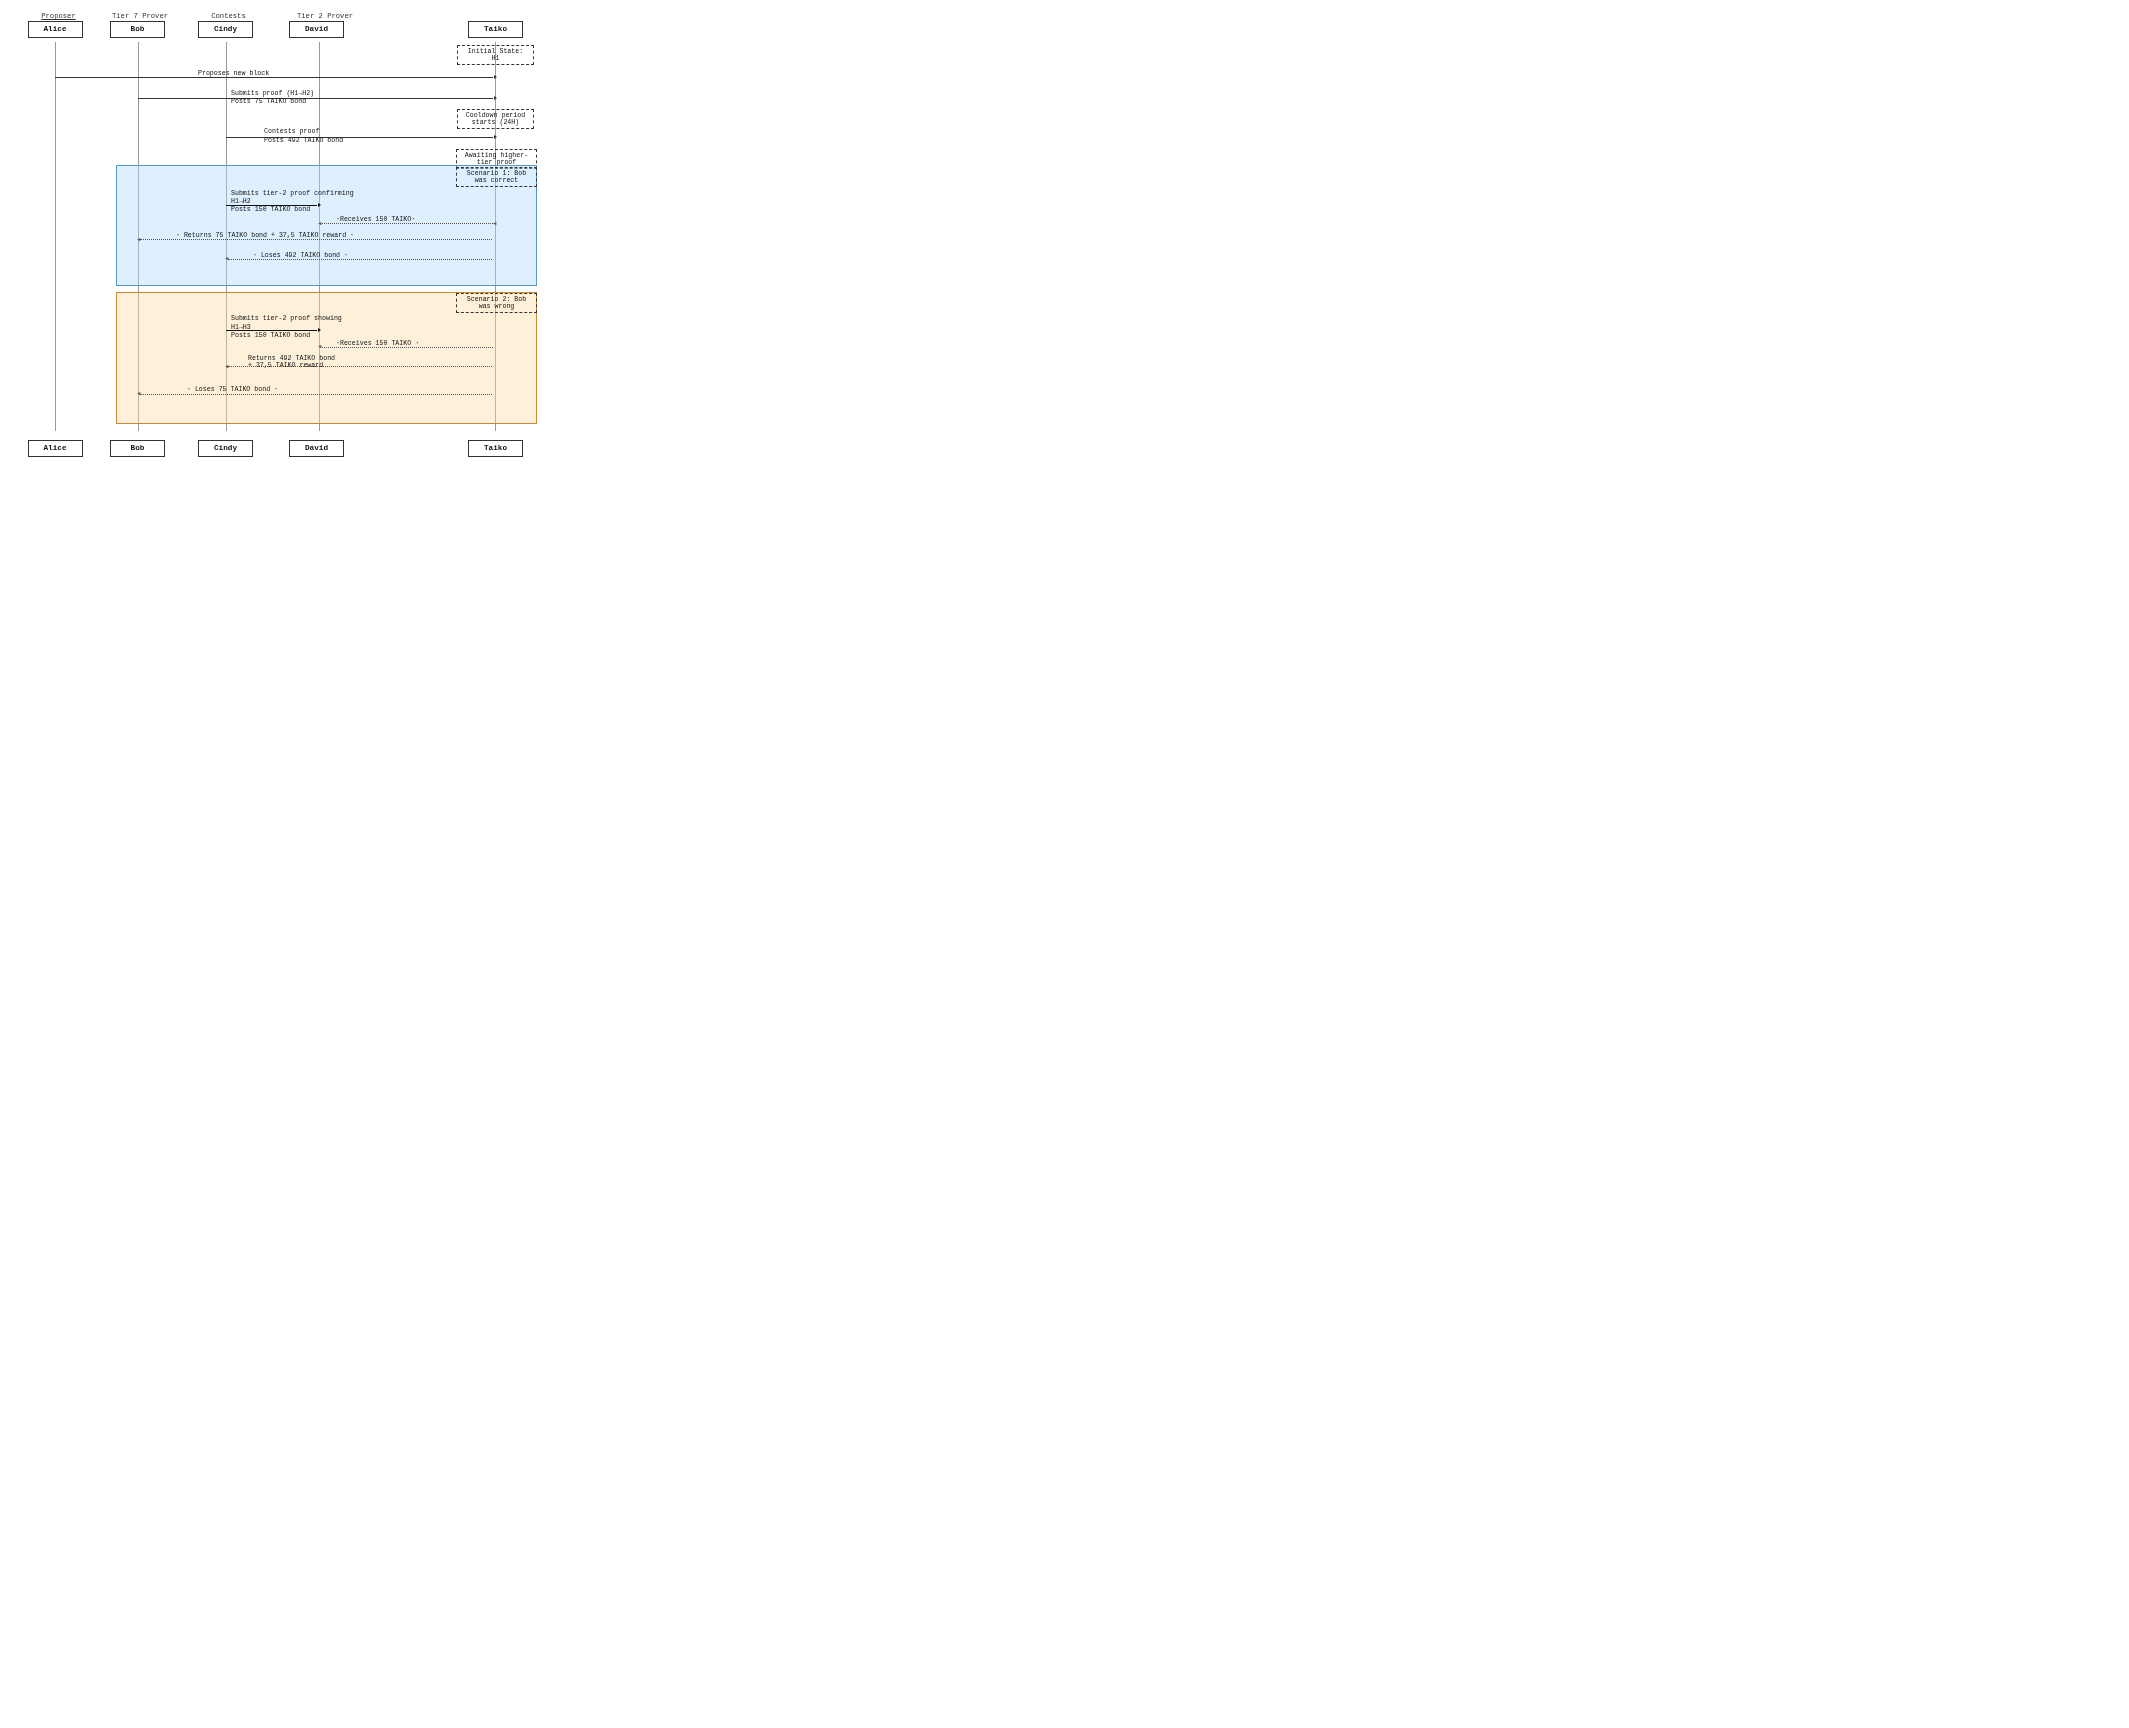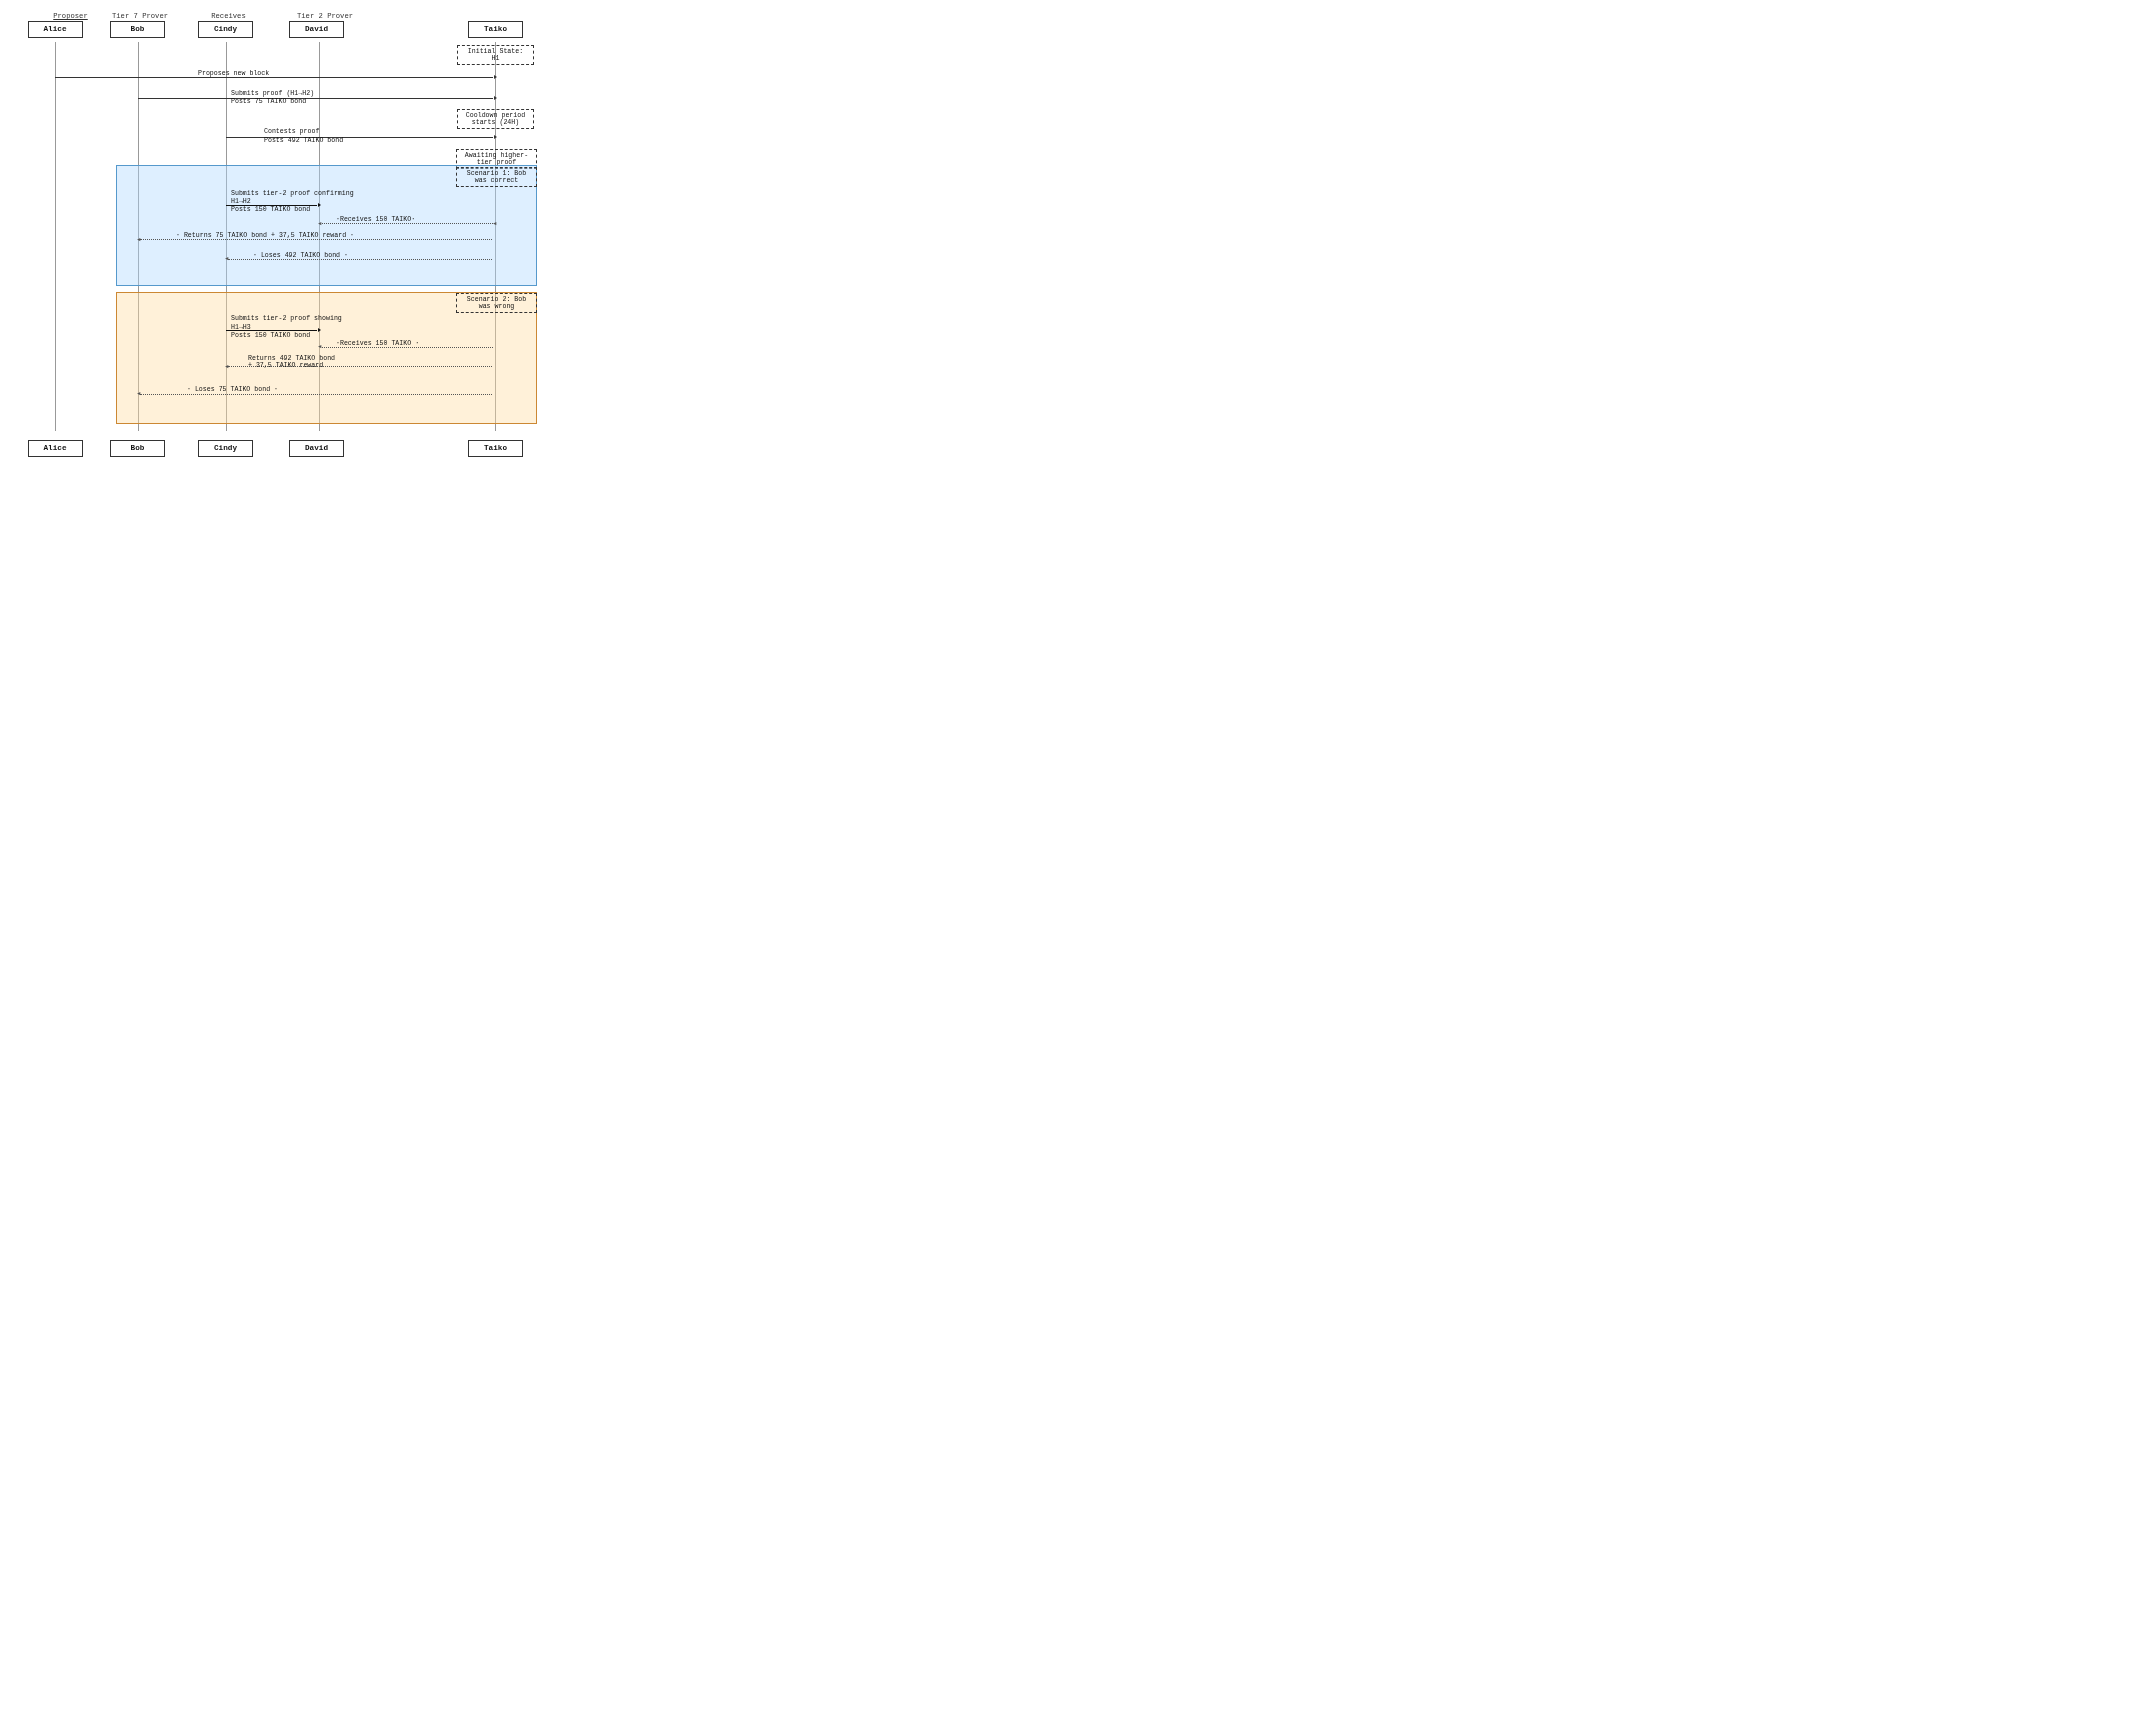"Proposer" div.role-label { left: 32px -> 20px }
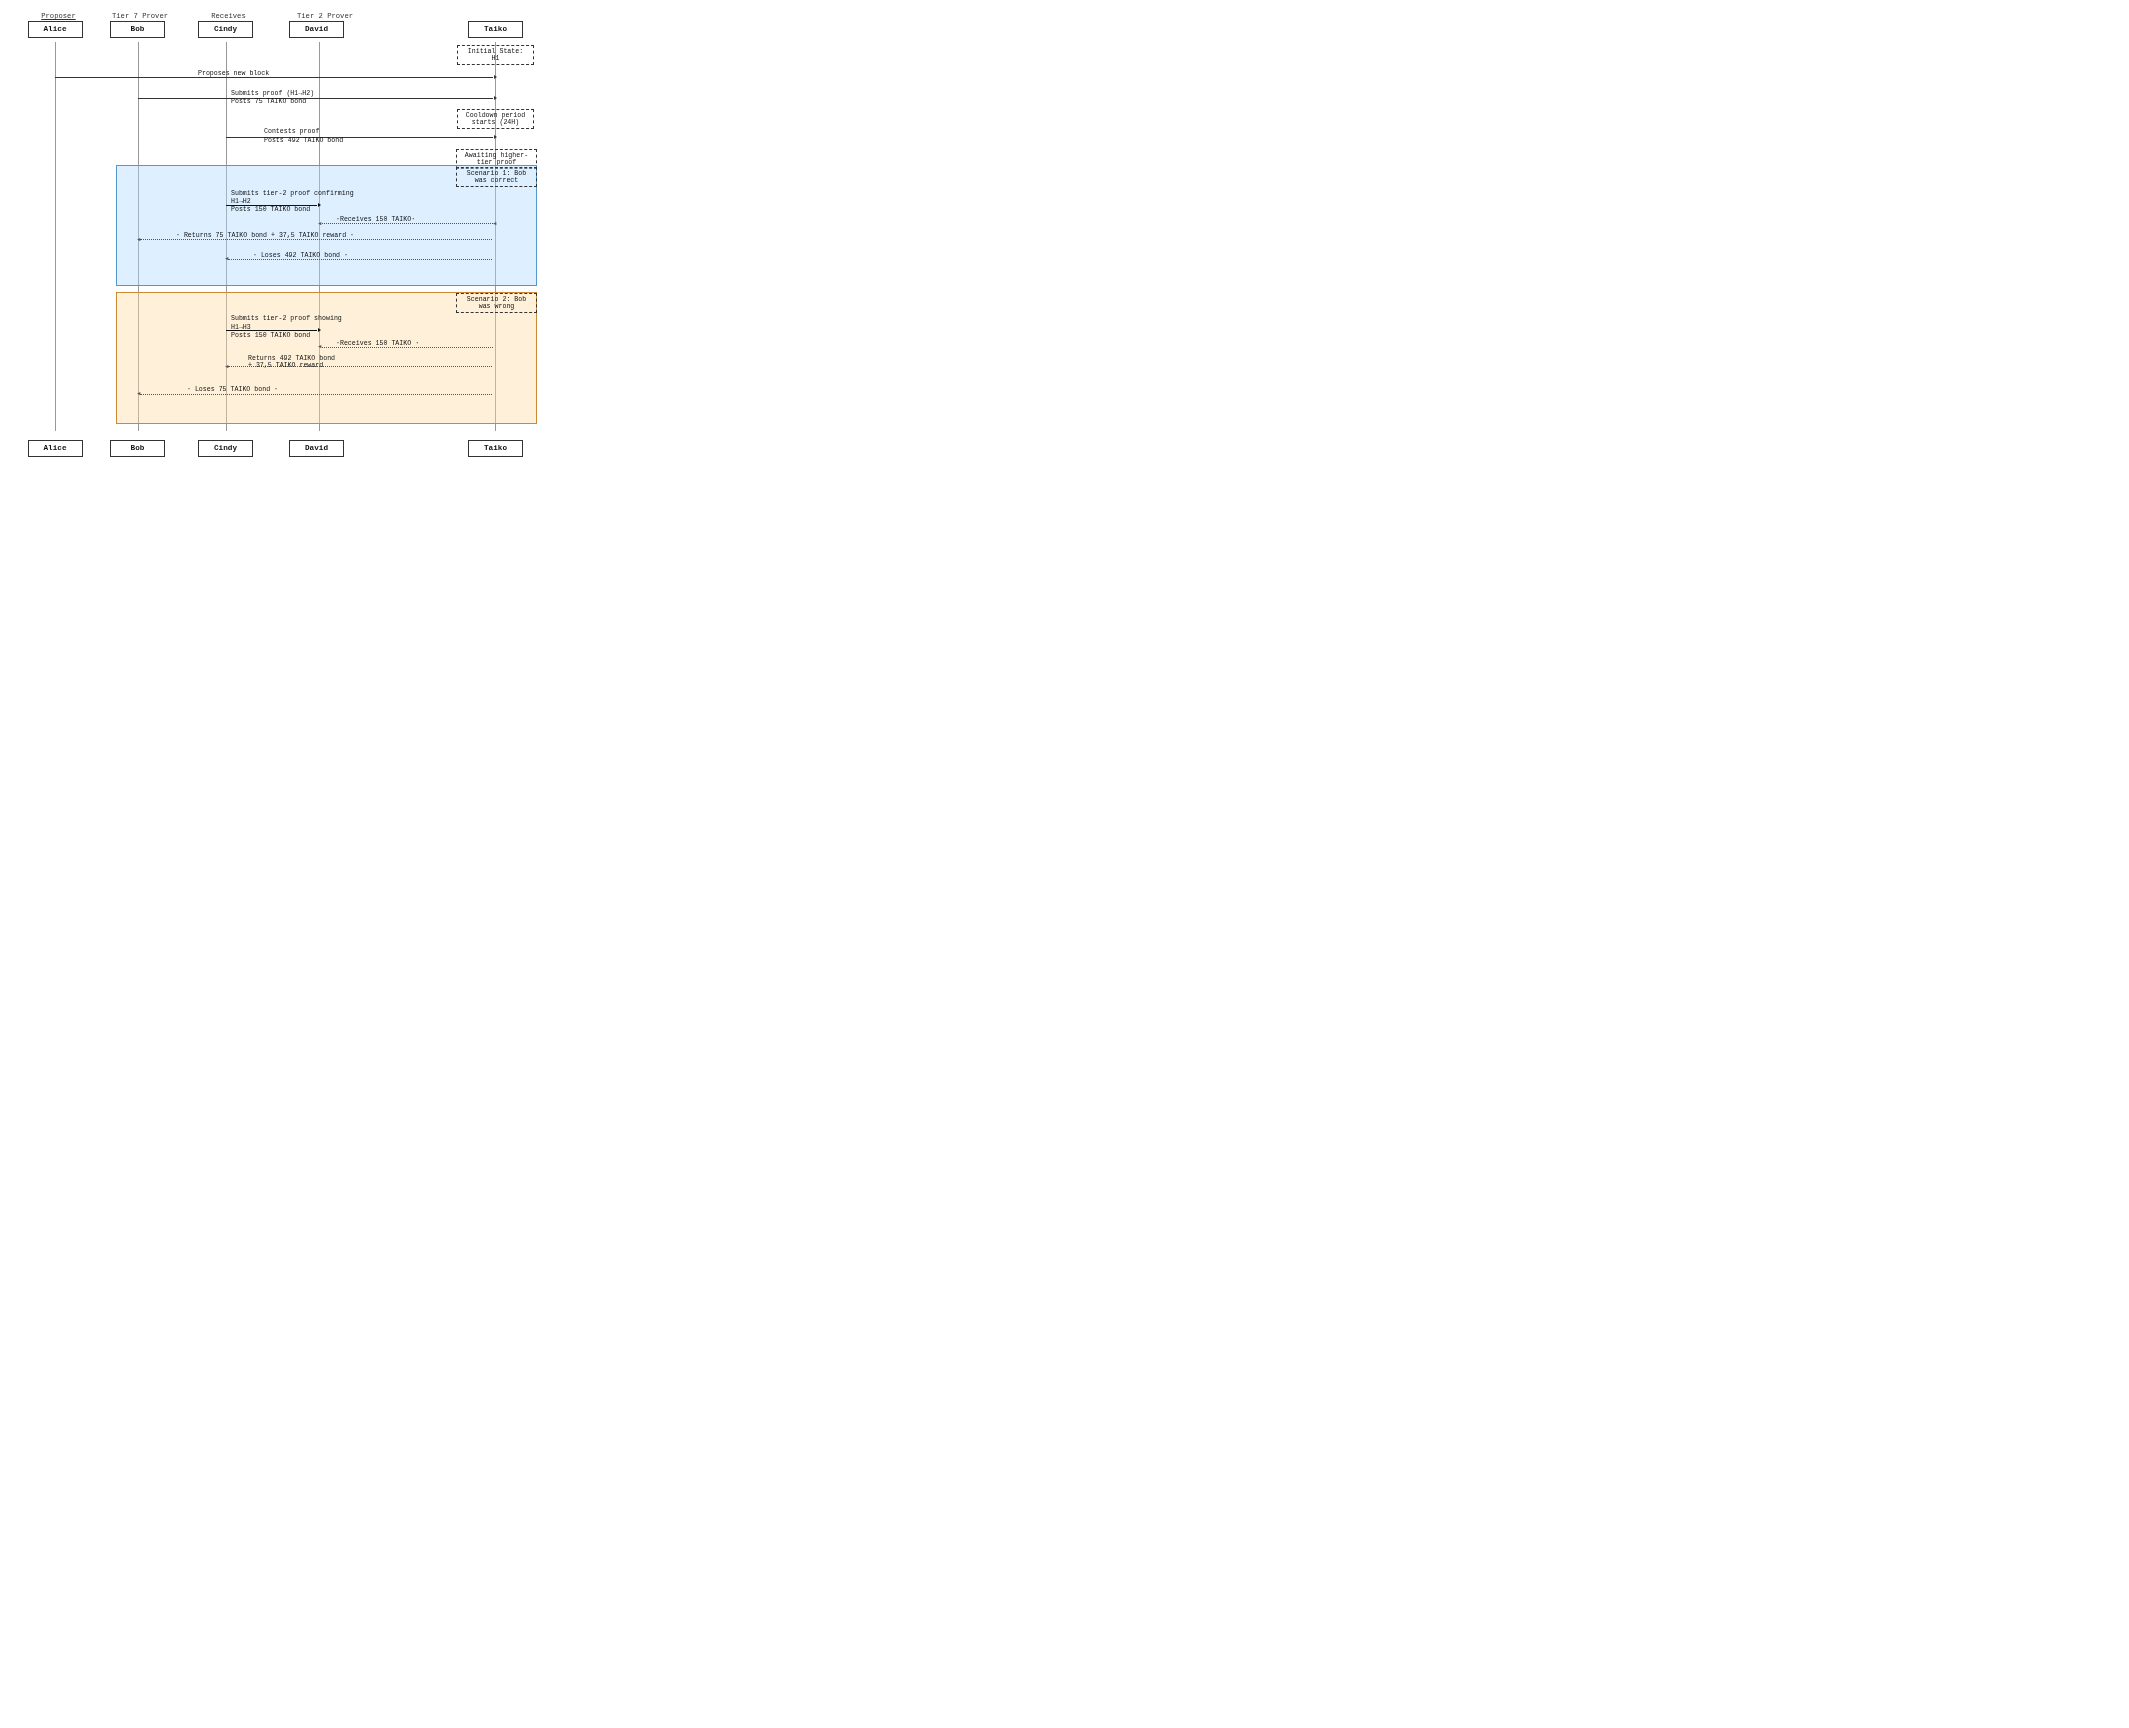"Receives" div.role-label { text: Receives -> Contests }
